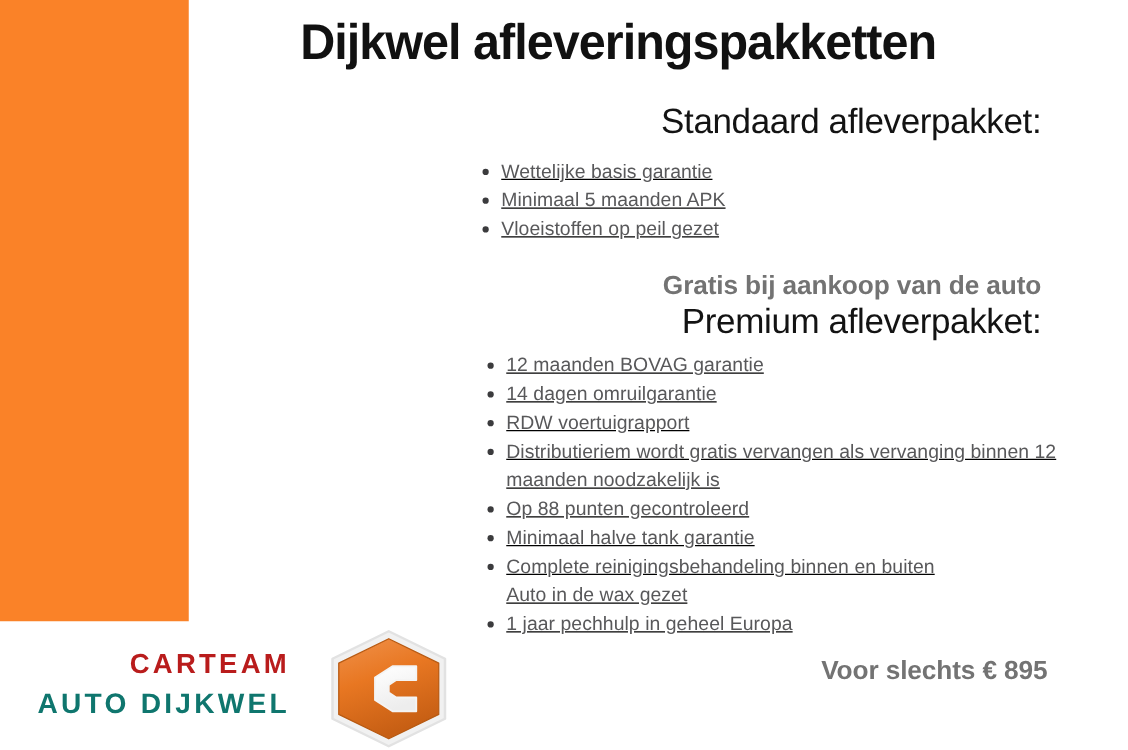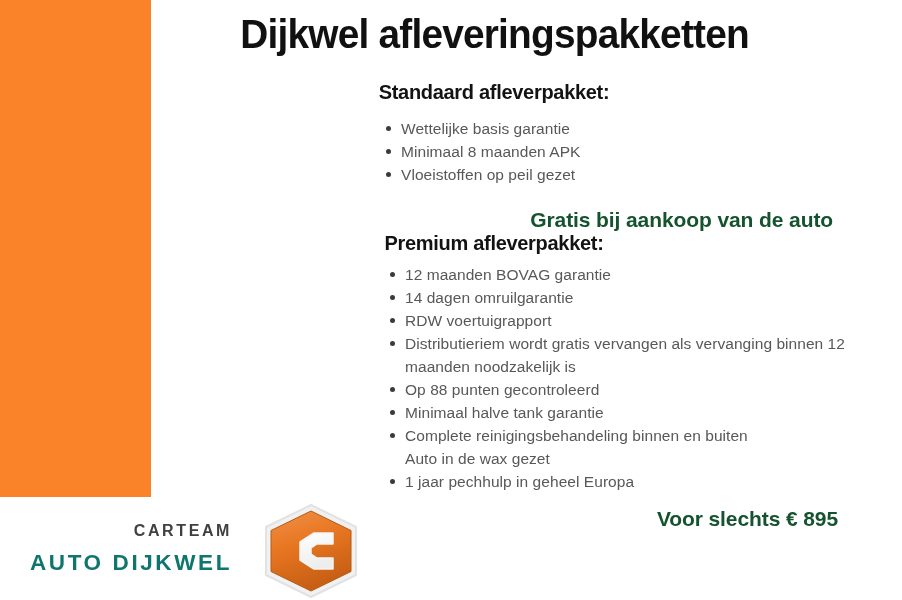"Standaard afleverpakket:" .section-heading { font-size: 20px -> 28px; font-weight: 700 -> 400; text-align: center -> right }
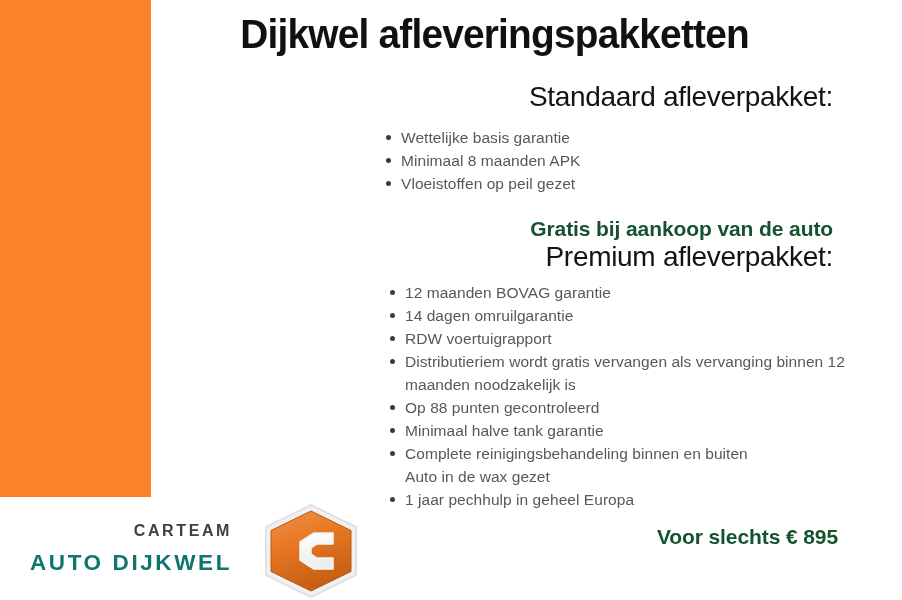"Wettelijke basis garantie" .pkg-list { text-decoration: none -> underline }
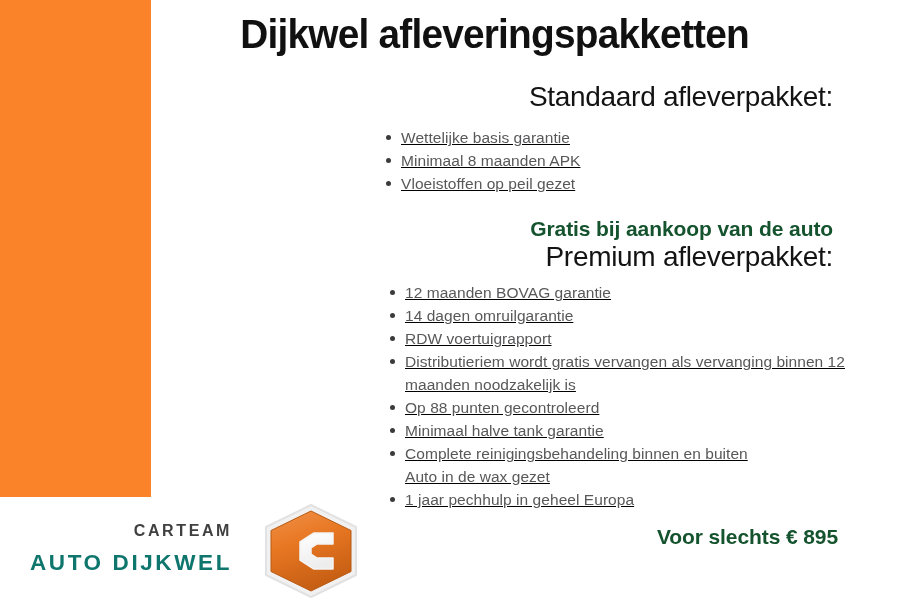"Minimaal 8 maanden APK" li { text: 8 -> 5 }
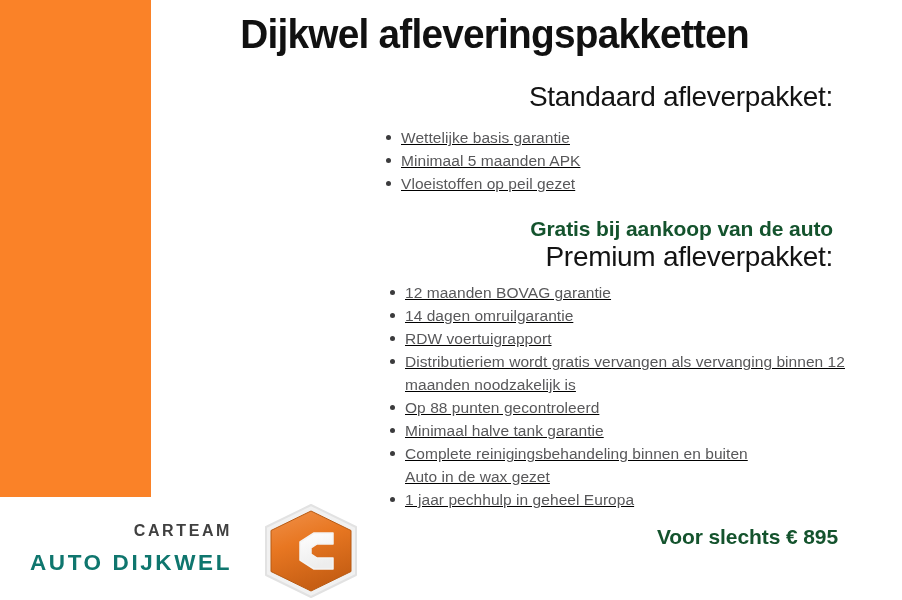"Gratis bij aankoop van de" .price-line { color: #14532d -> #737373 }
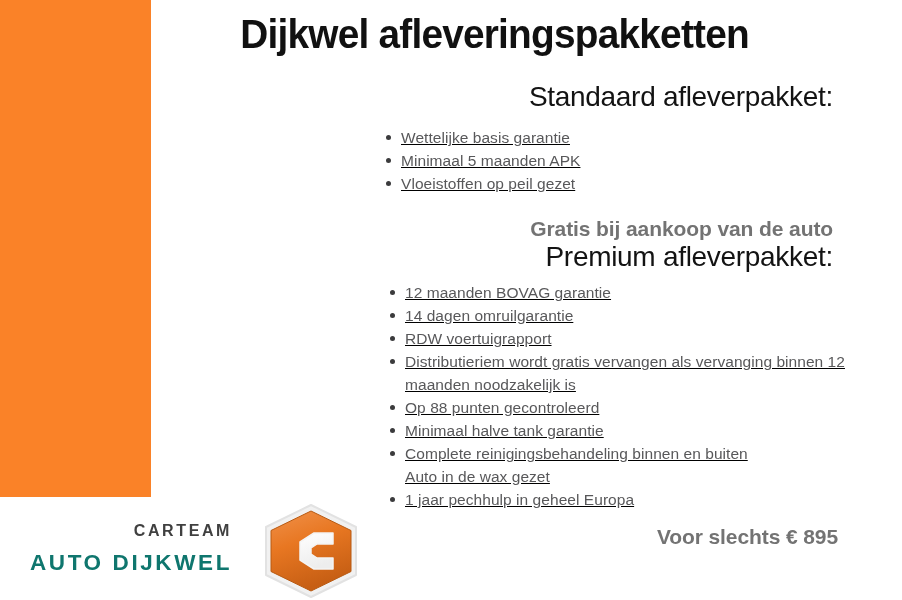"CARTEAM" .brand-line1 { color: #404040 -> #b91c1c; font-size: 16px -> 22px }
